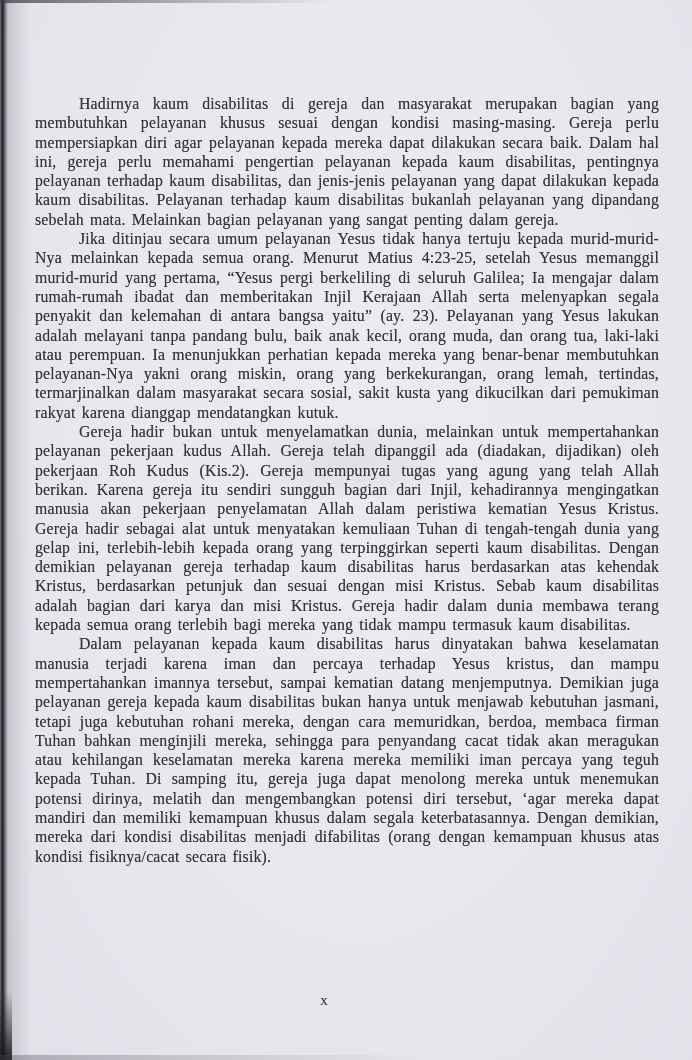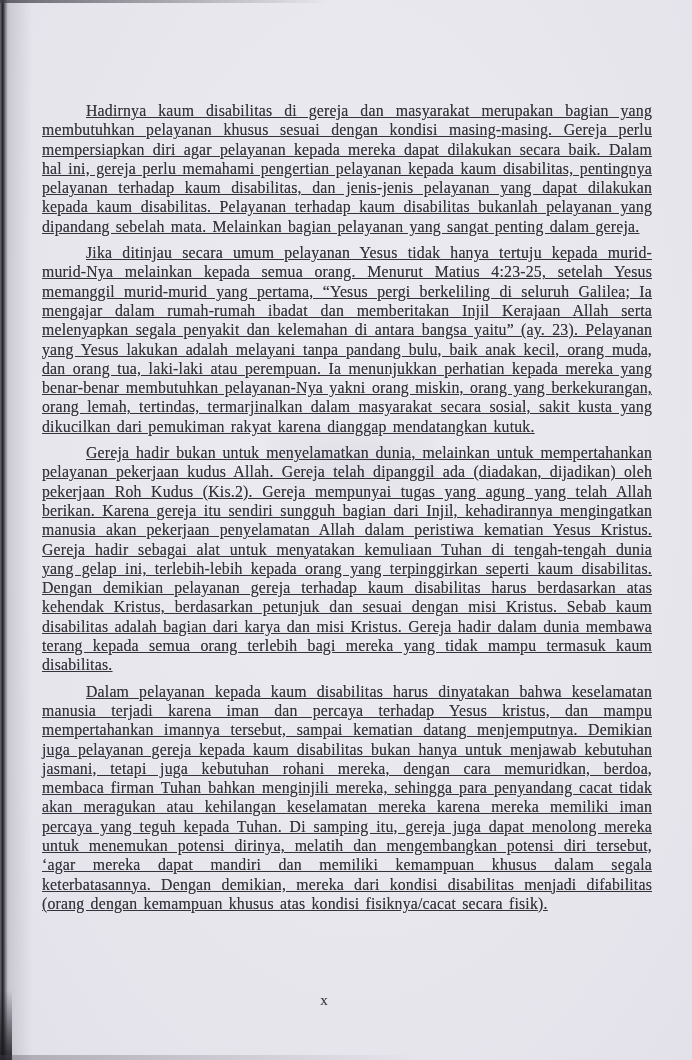"Hadirnya kaum disabilitas di gereja" .text-block p { margin: 7px -> 0; text-decoration: underline -> none }
